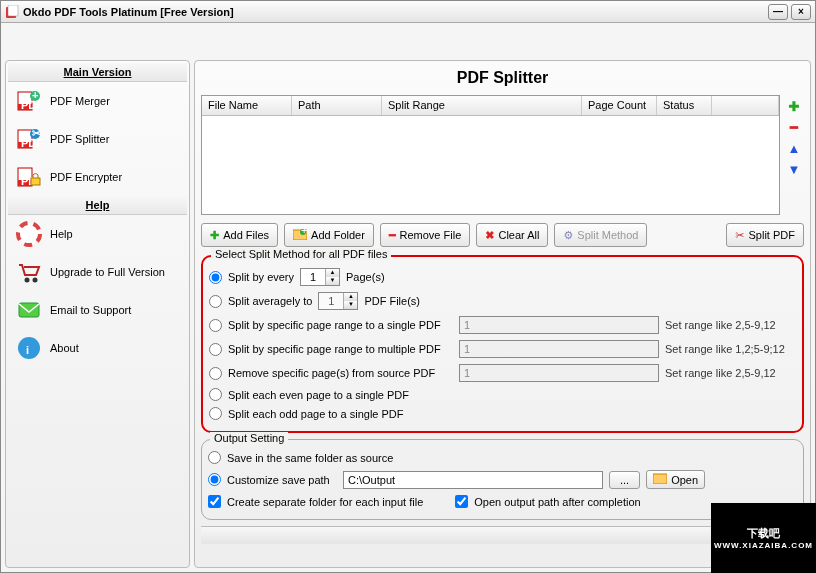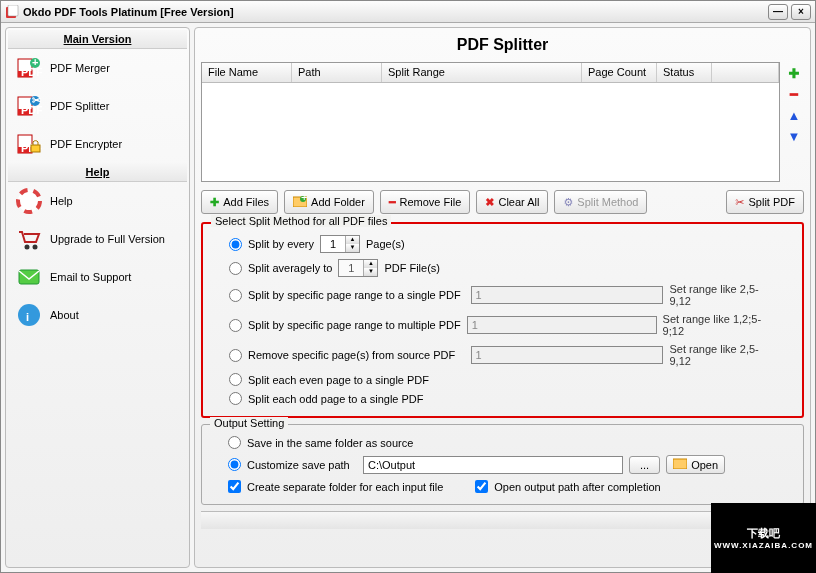"Okdo PDF Tools Platinum [Free" .window { gap: none -> 33px }
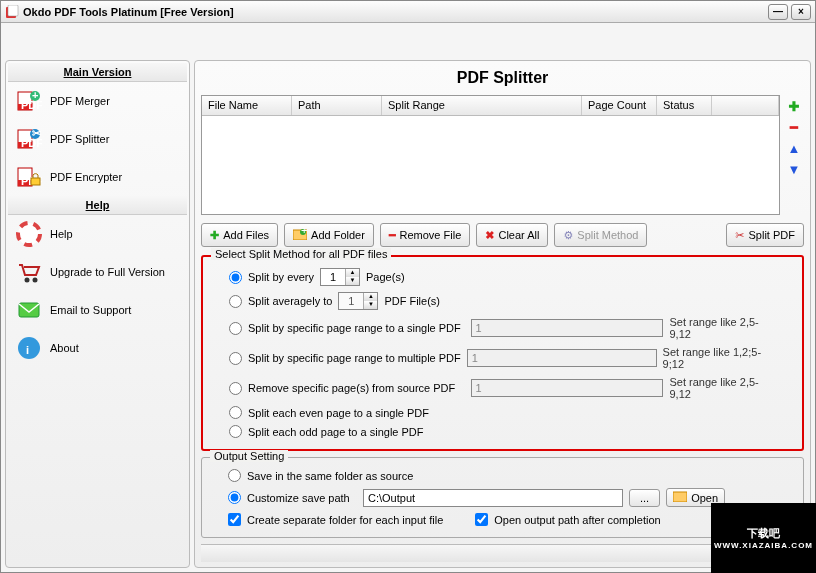"Select Split Method for all" .fieldset { border-radius: 3px -> 10px; padding: 8px 26px -> 8px 6px }
